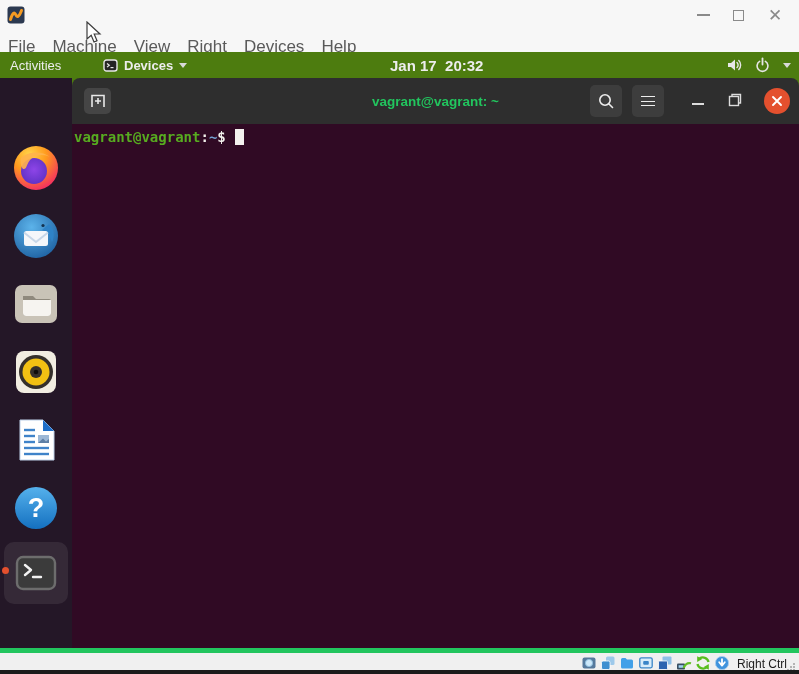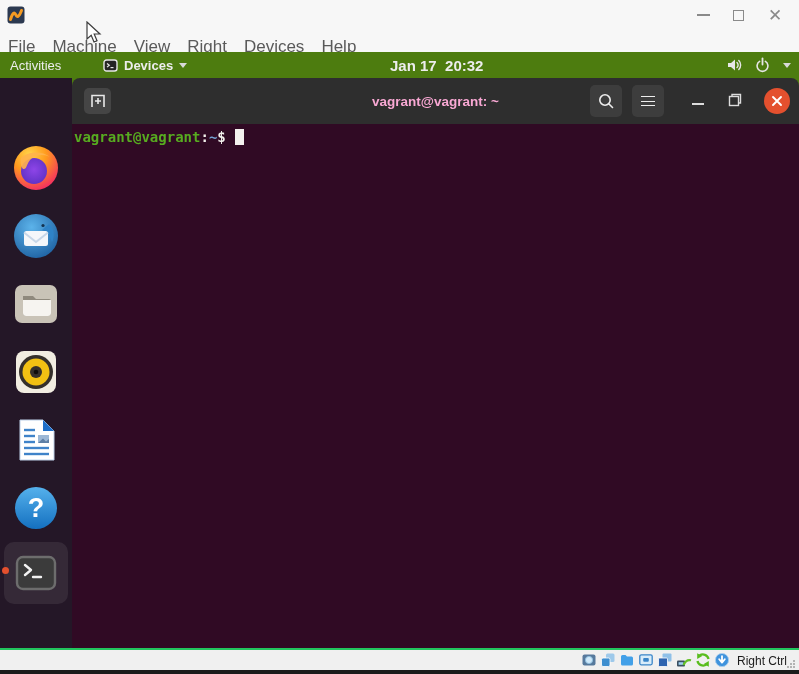"vagrant@vagrant: ~" .term-title { color: #f9a8d4 -> #22c55e }
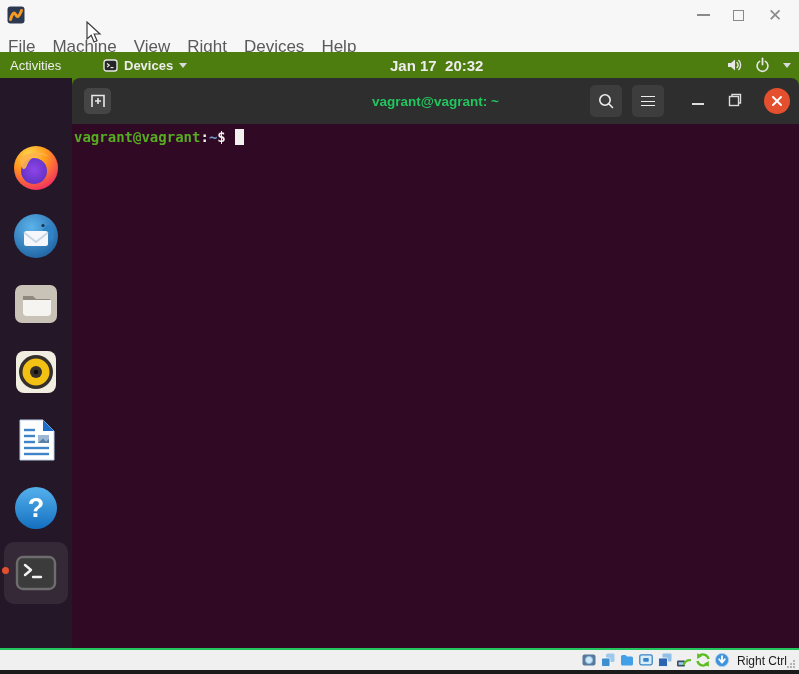"Right Ctrl" .vbox-statusbar { border-top: 2px solid #22c55e -> 5px solid #22c55e }
